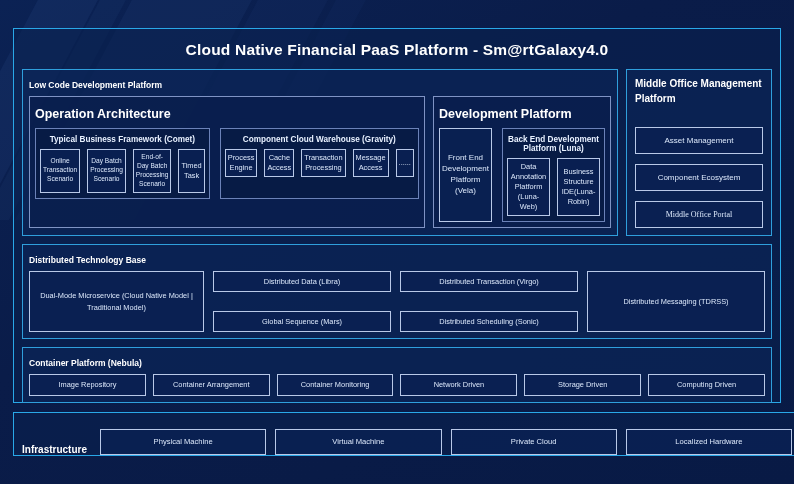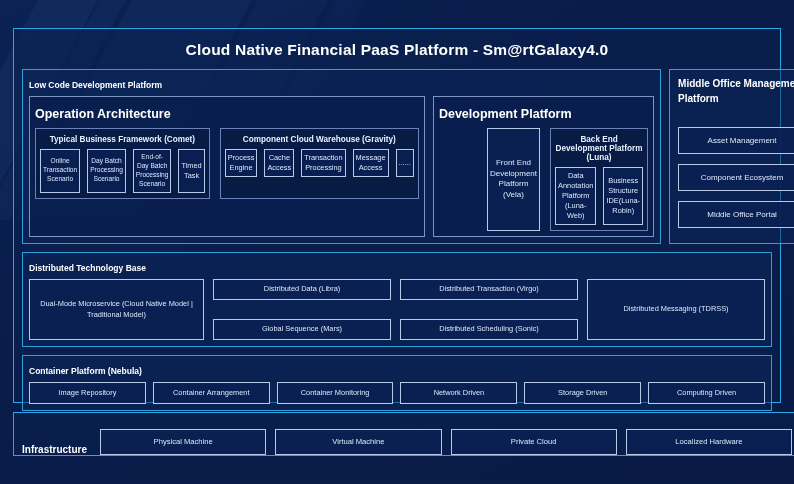"Front End Development Platform (Vela)" .chip.bigger { margin-left: 48px -> none }
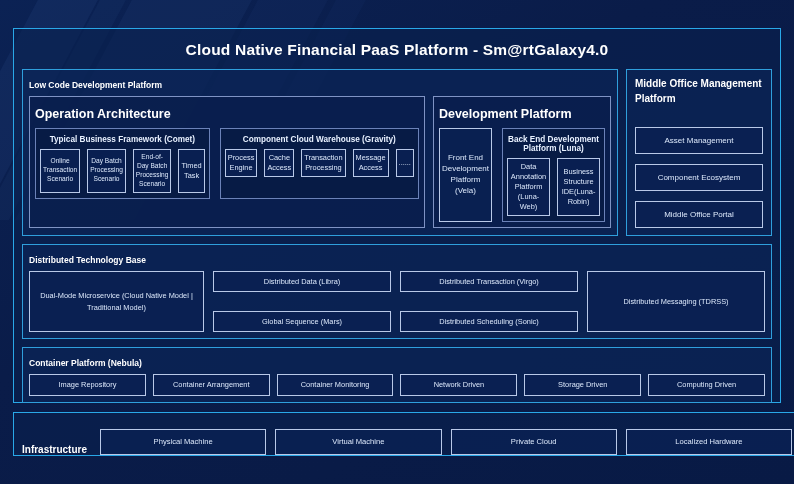"Middle Office Portal" .mo-chip:last-child { font-family: none -> Liberation Serif, serif }
